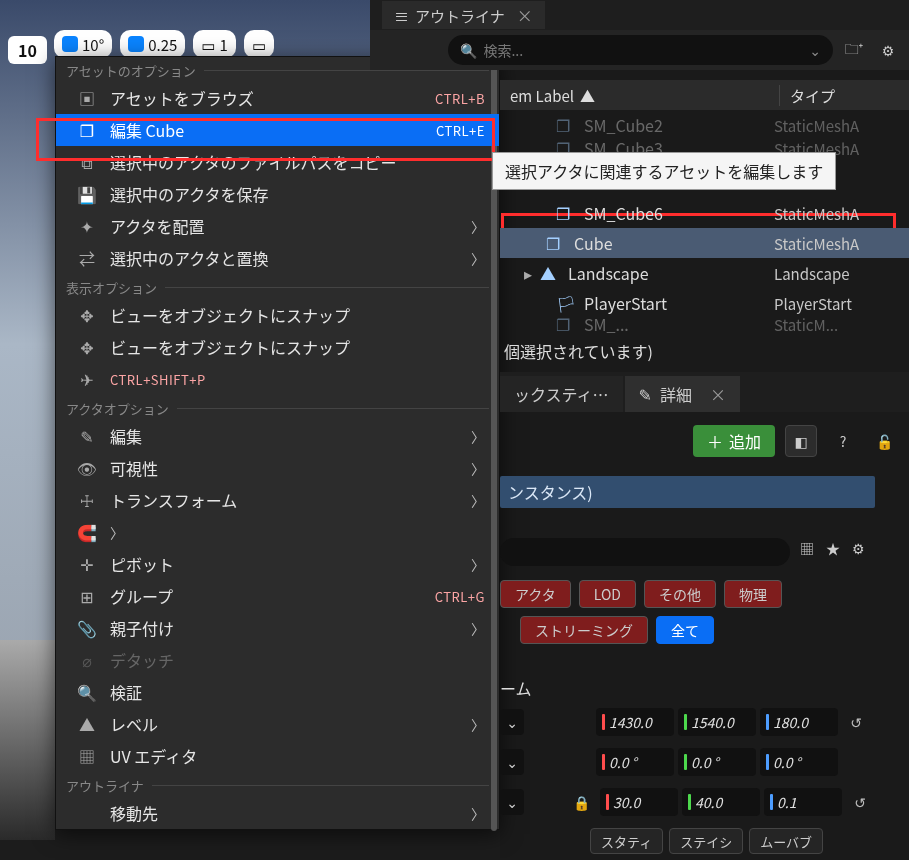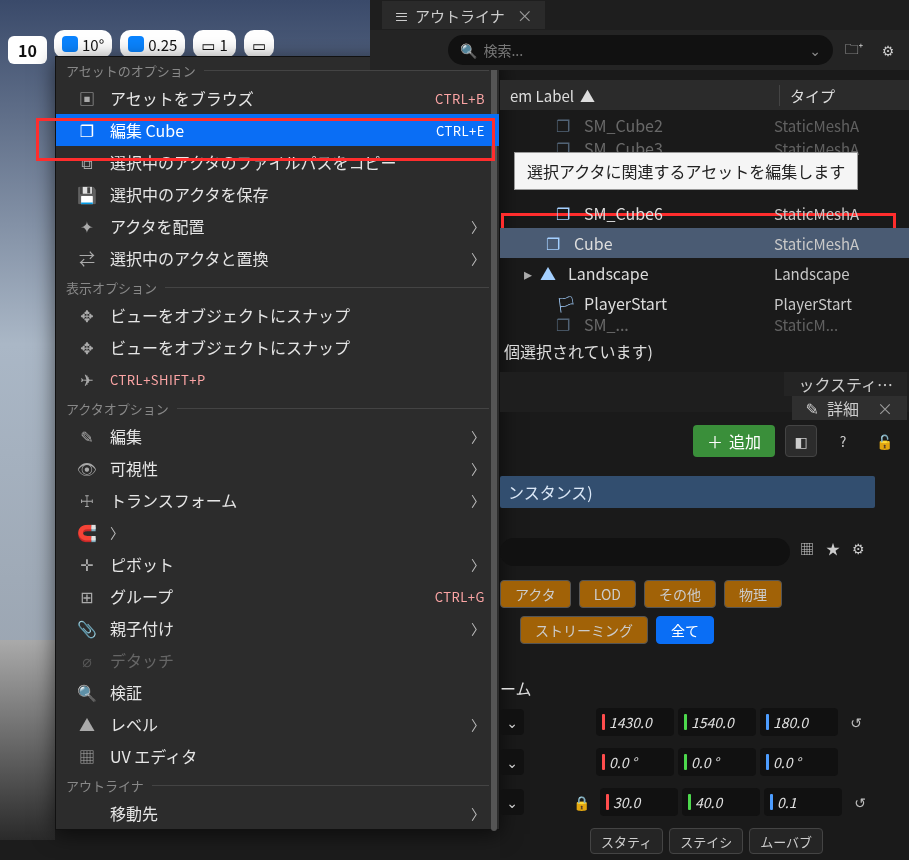"選択アクタに関連するアセットを編集します" .tooltip { left: 514px -> 492px }
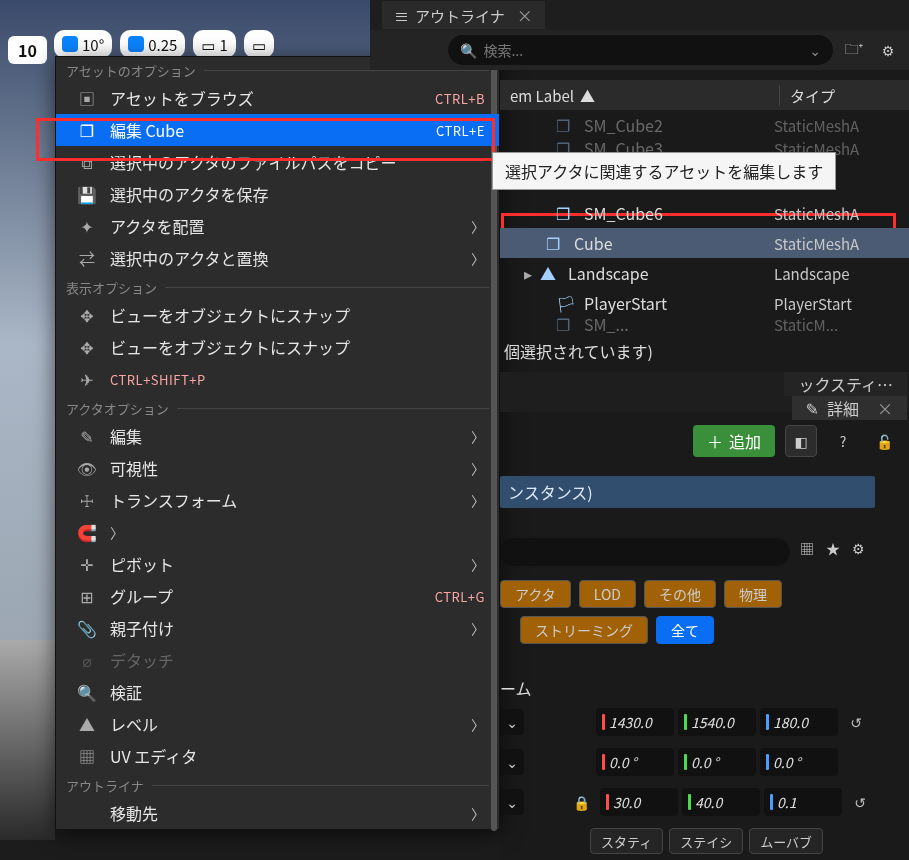"ックスティ…" .details-tabs { flex-direction: column -> none }
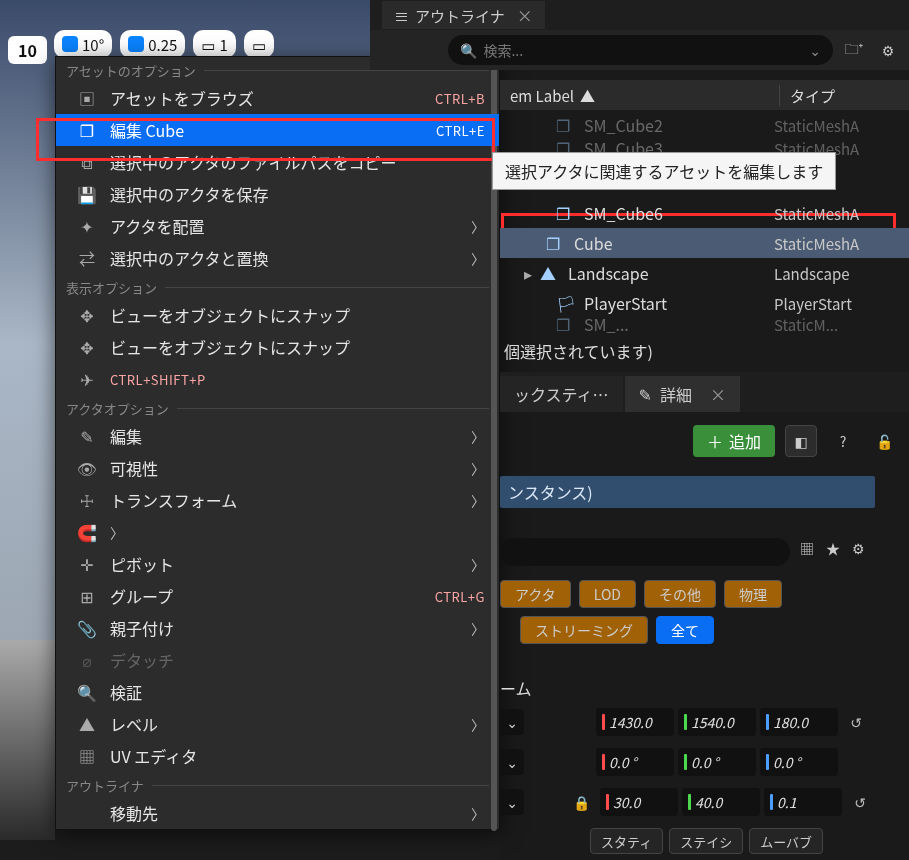"アクタ" .chip { background: #a16207 -> #7f1d1d }
